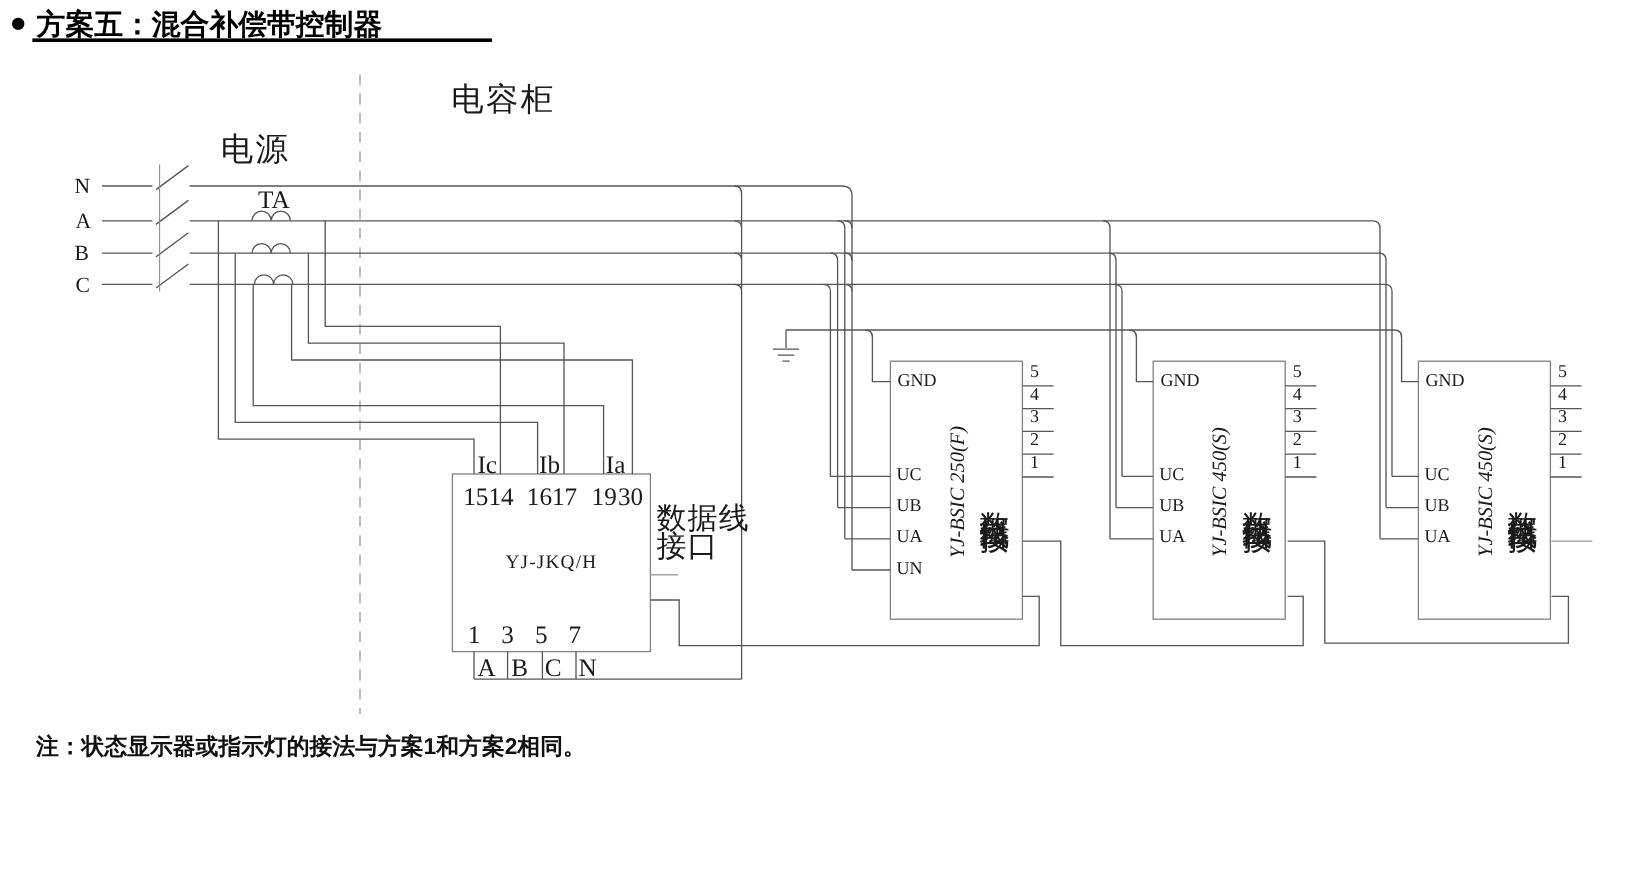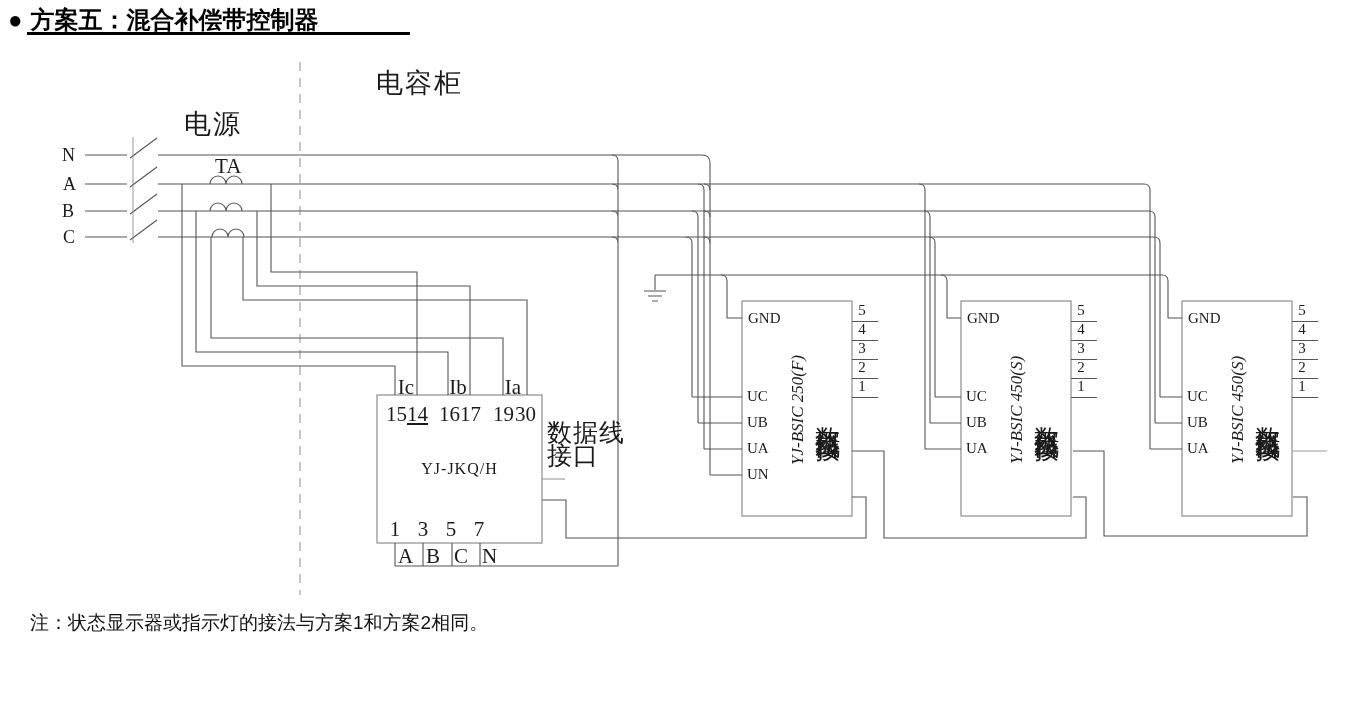"14" div.lbl { text-decoration: underline -> none }
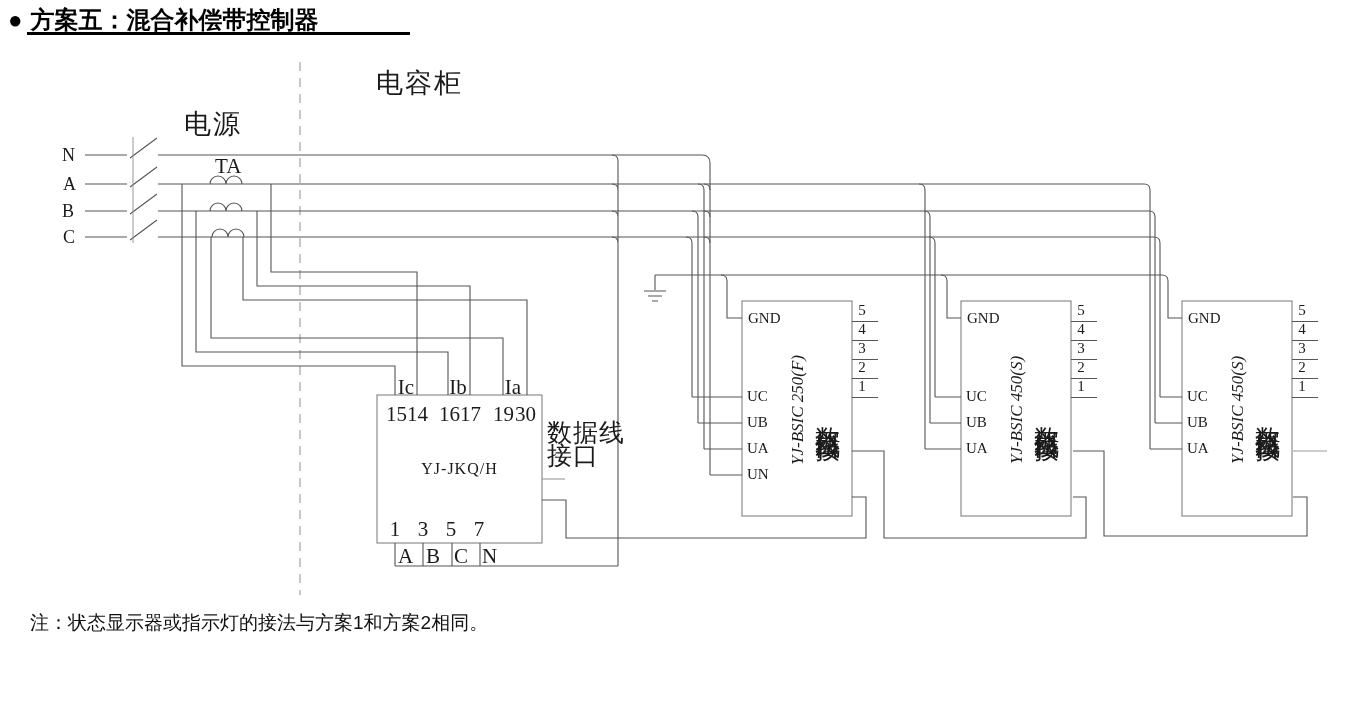"注：状态显示器或指示灯的接法与方案1和方案2相同。" .note { font-weight: normal -> bold }
